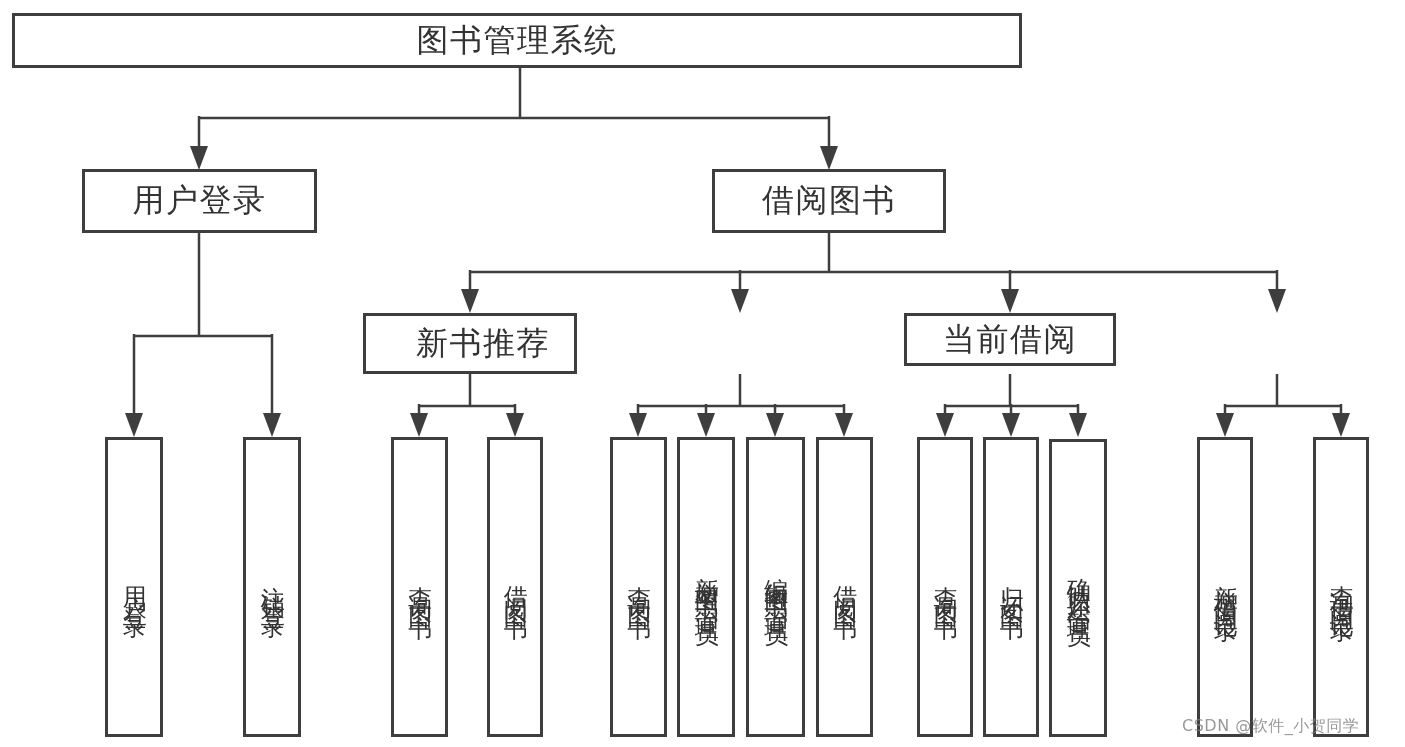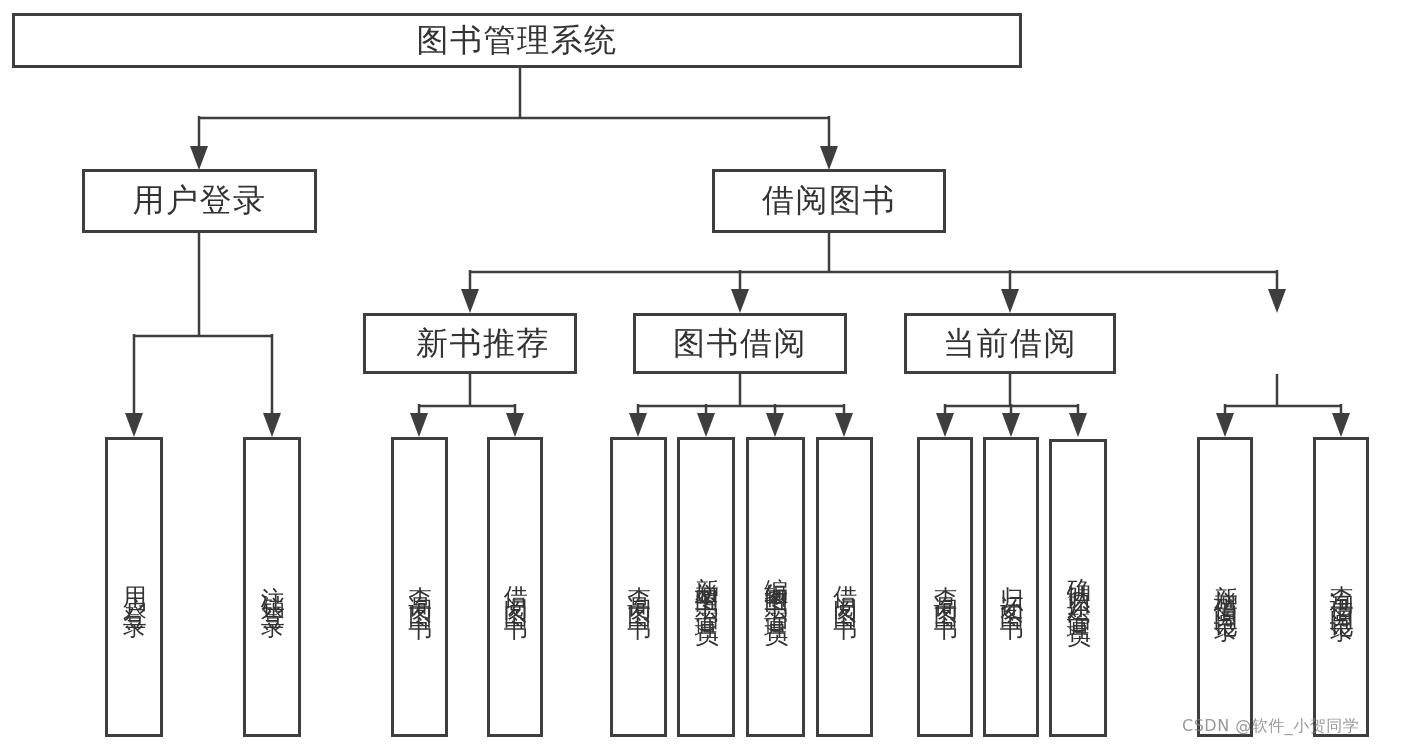"图书借阅" div.box { html: <div>图书借阅</div> -> none }
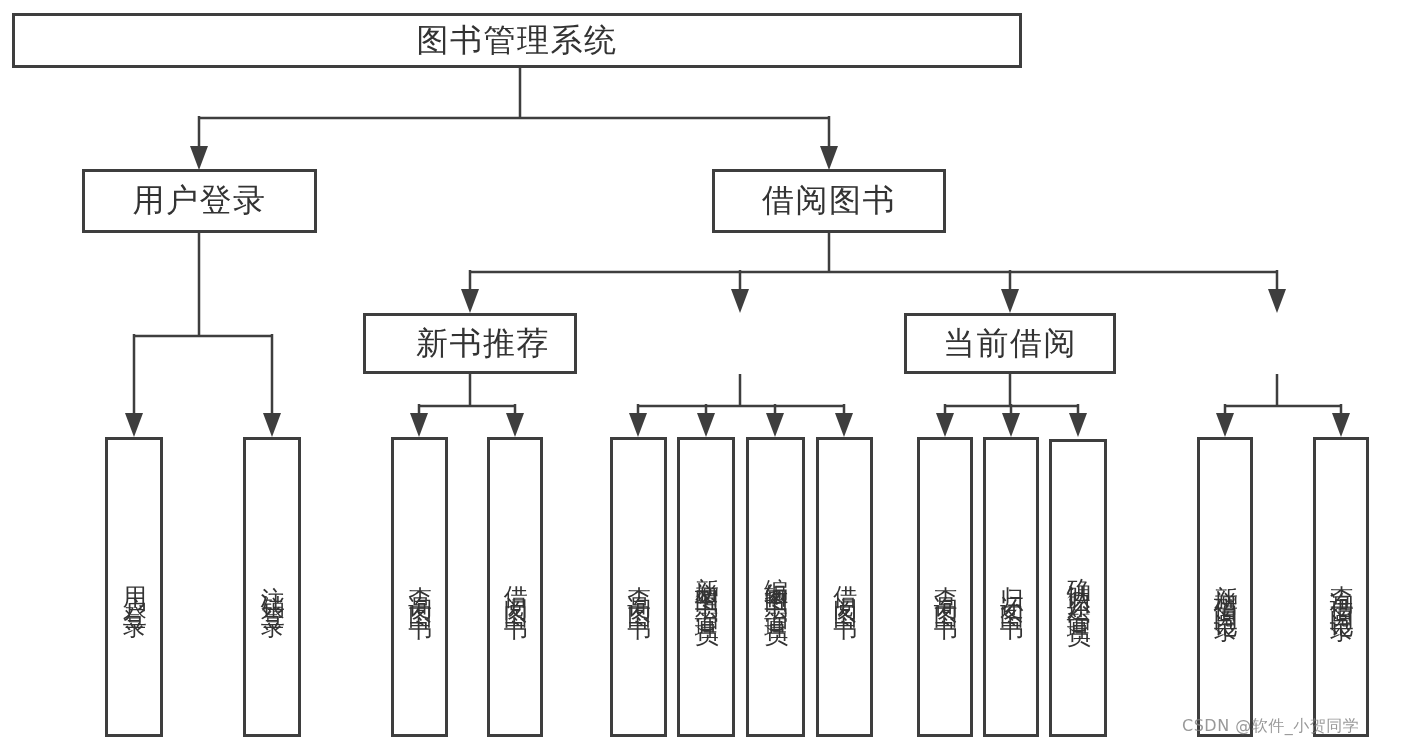"当前借阅" div.box { height: 61px -> 53px }
